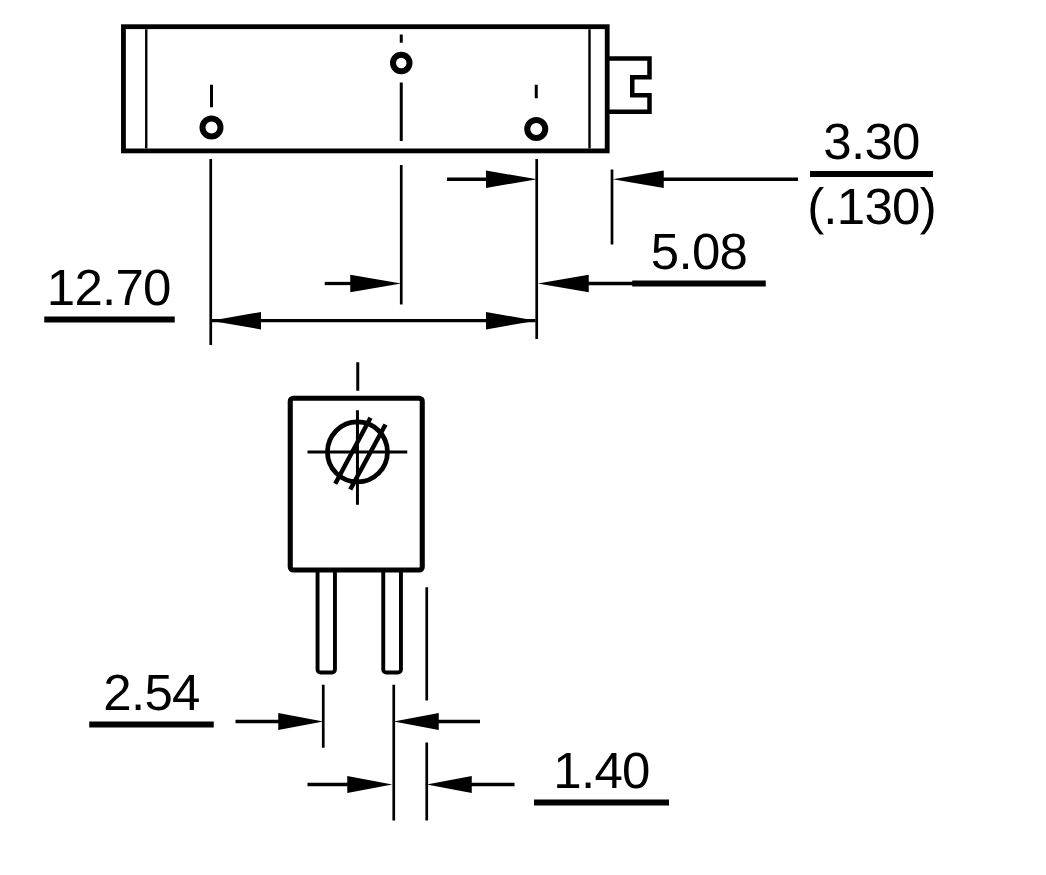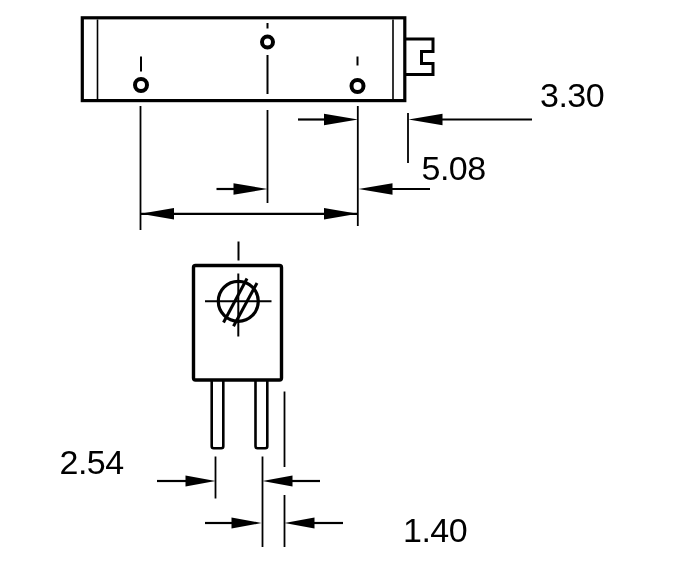"3.30" .dim-label { flex-direction: row -> column }
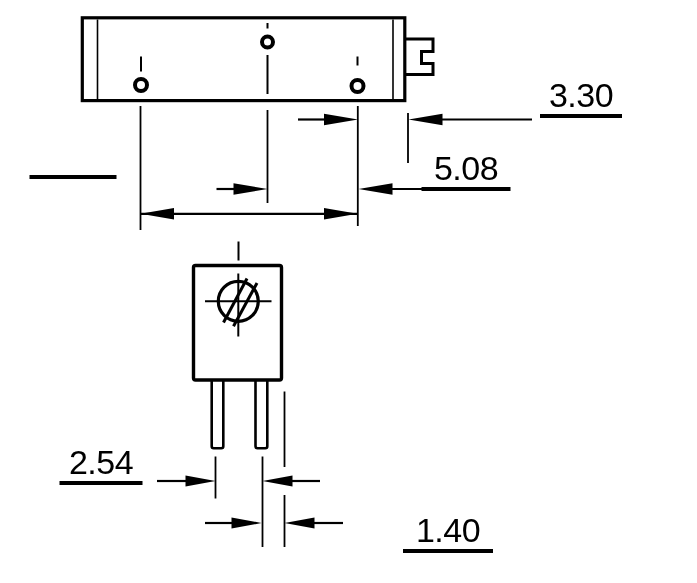"(.130)" span { html: none -> <span>(.130)</span> }
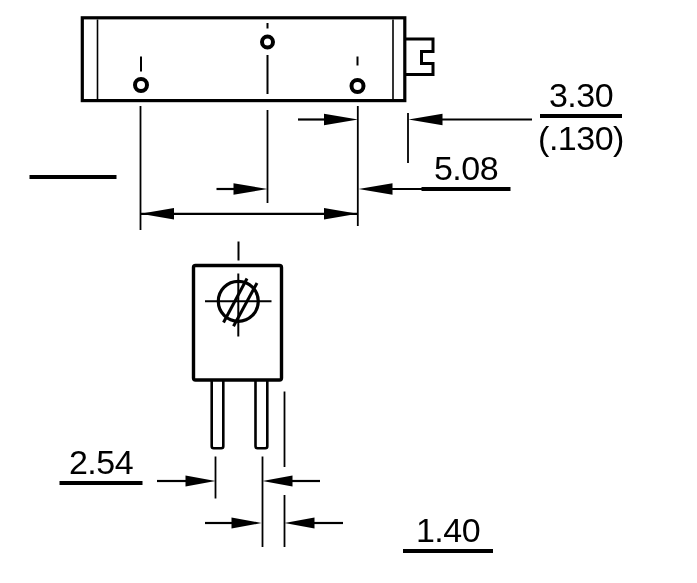"12.70" span { html: none -> <span>12.70</span> }
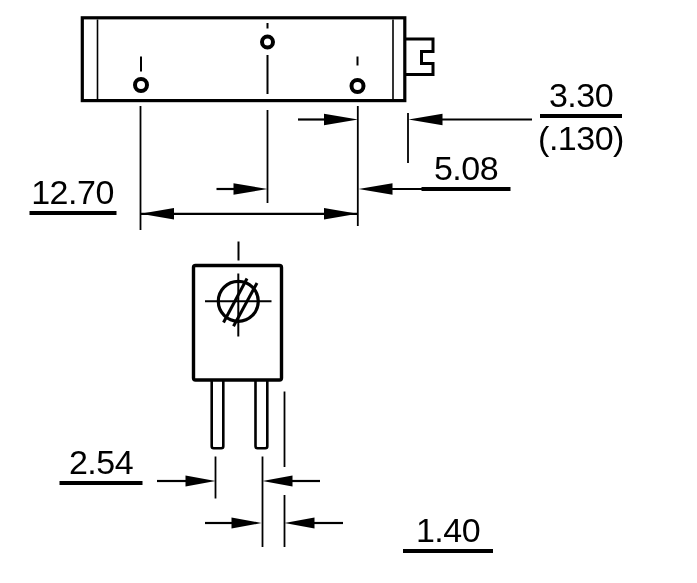"1.40" div.dim-label { margin-left: 47px -> none; top: 512px -> 496px }
